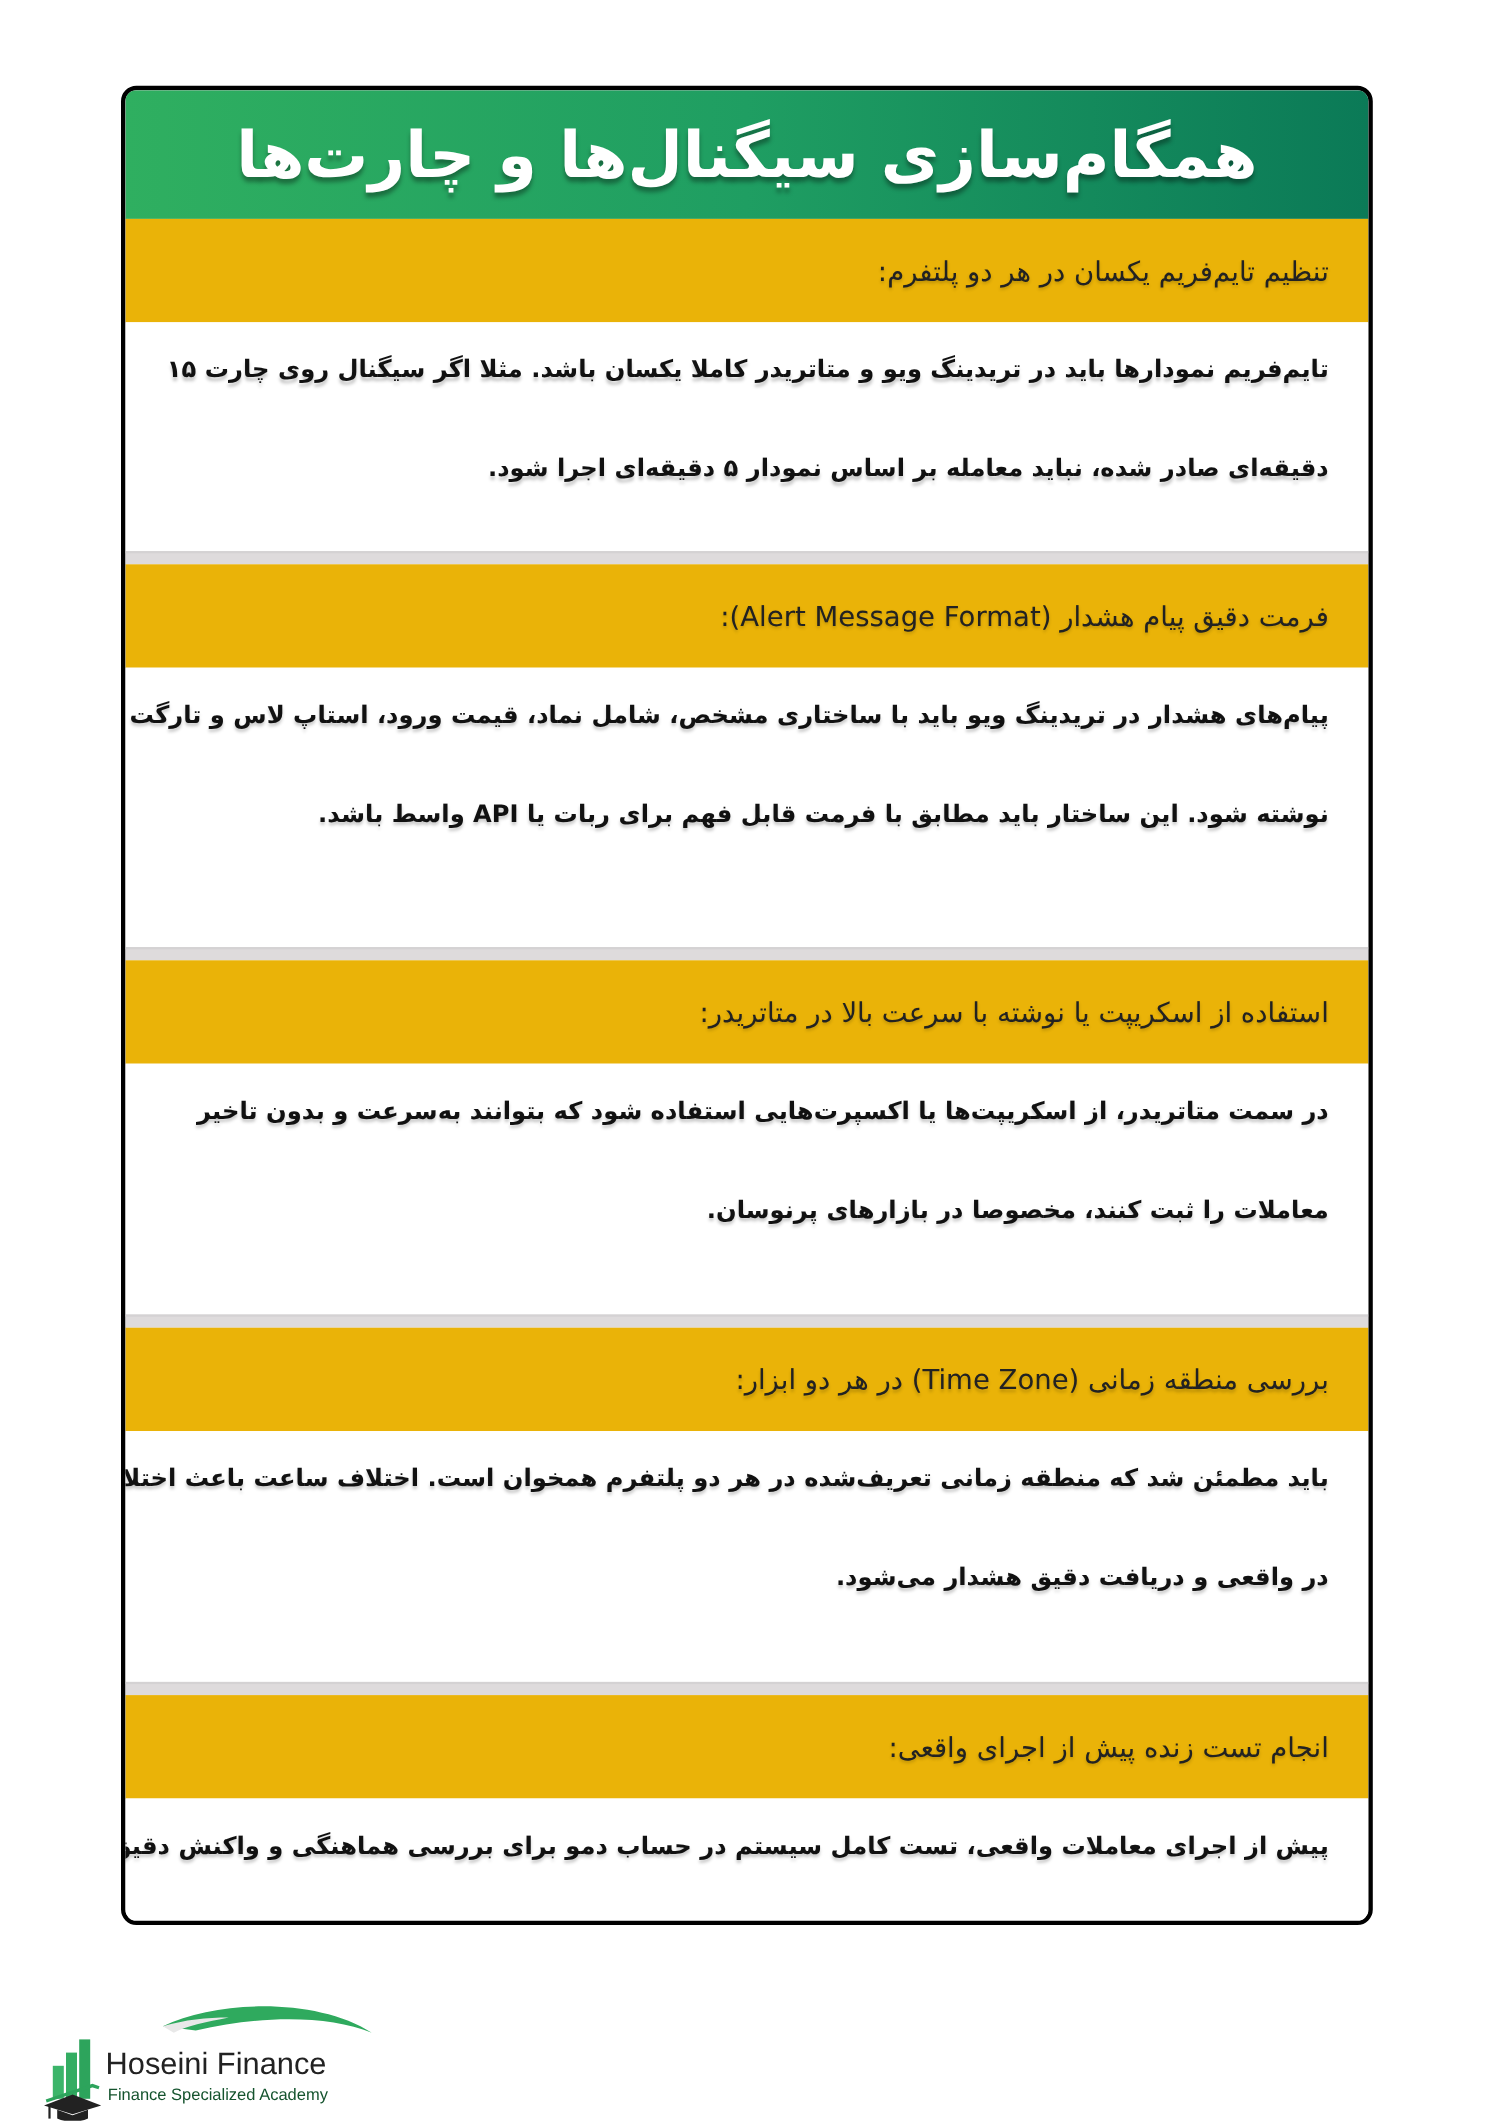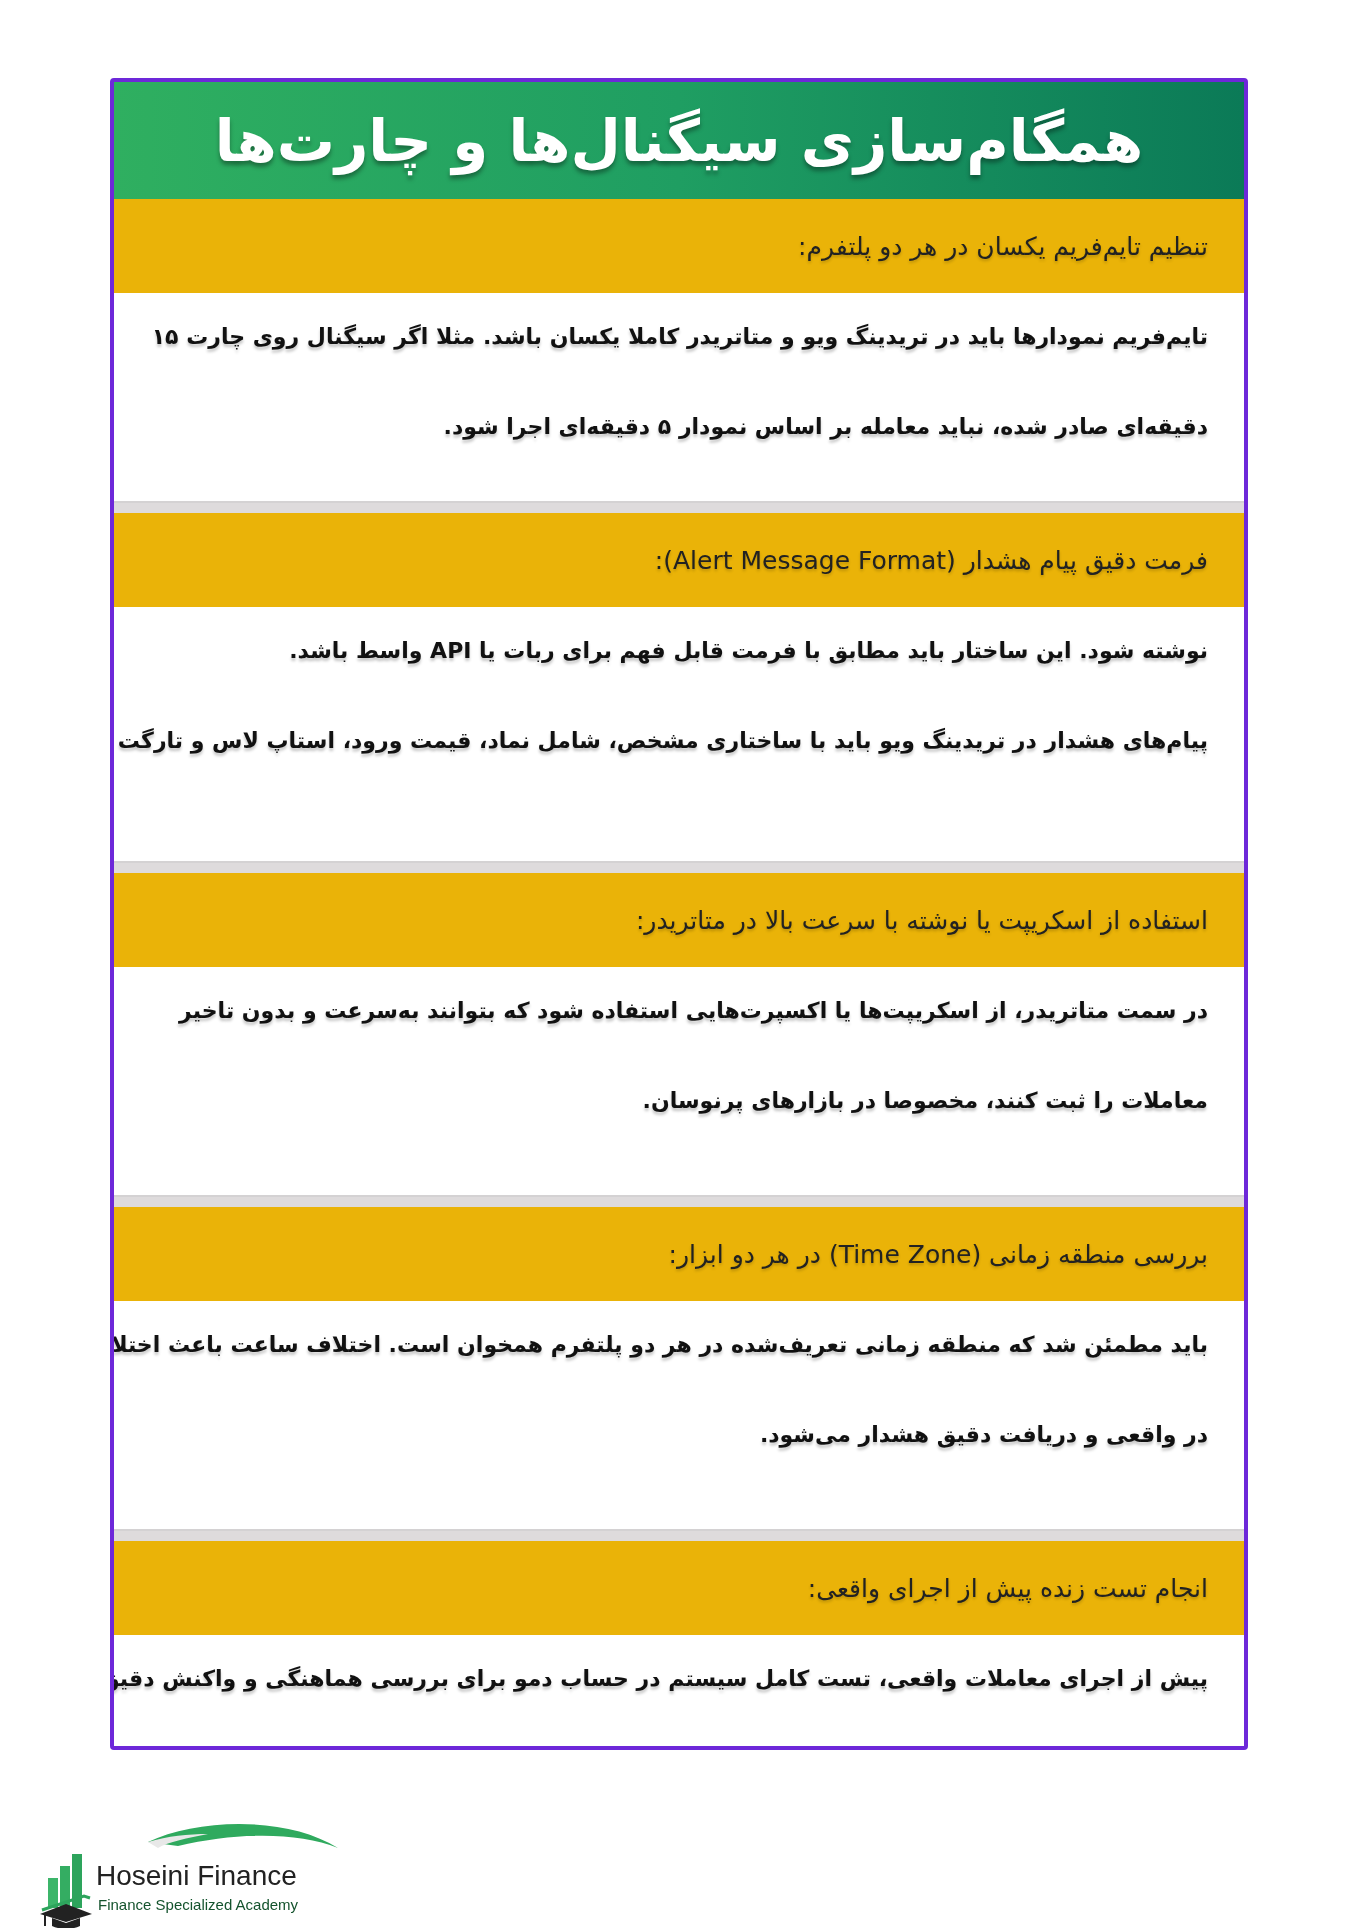"همگام‌سازی سیگنال‌ها و چارت‌ها" .card { border: 4px solid #6d28d9 -> 4px solid #000000; border-radius: 4px -> 14px }
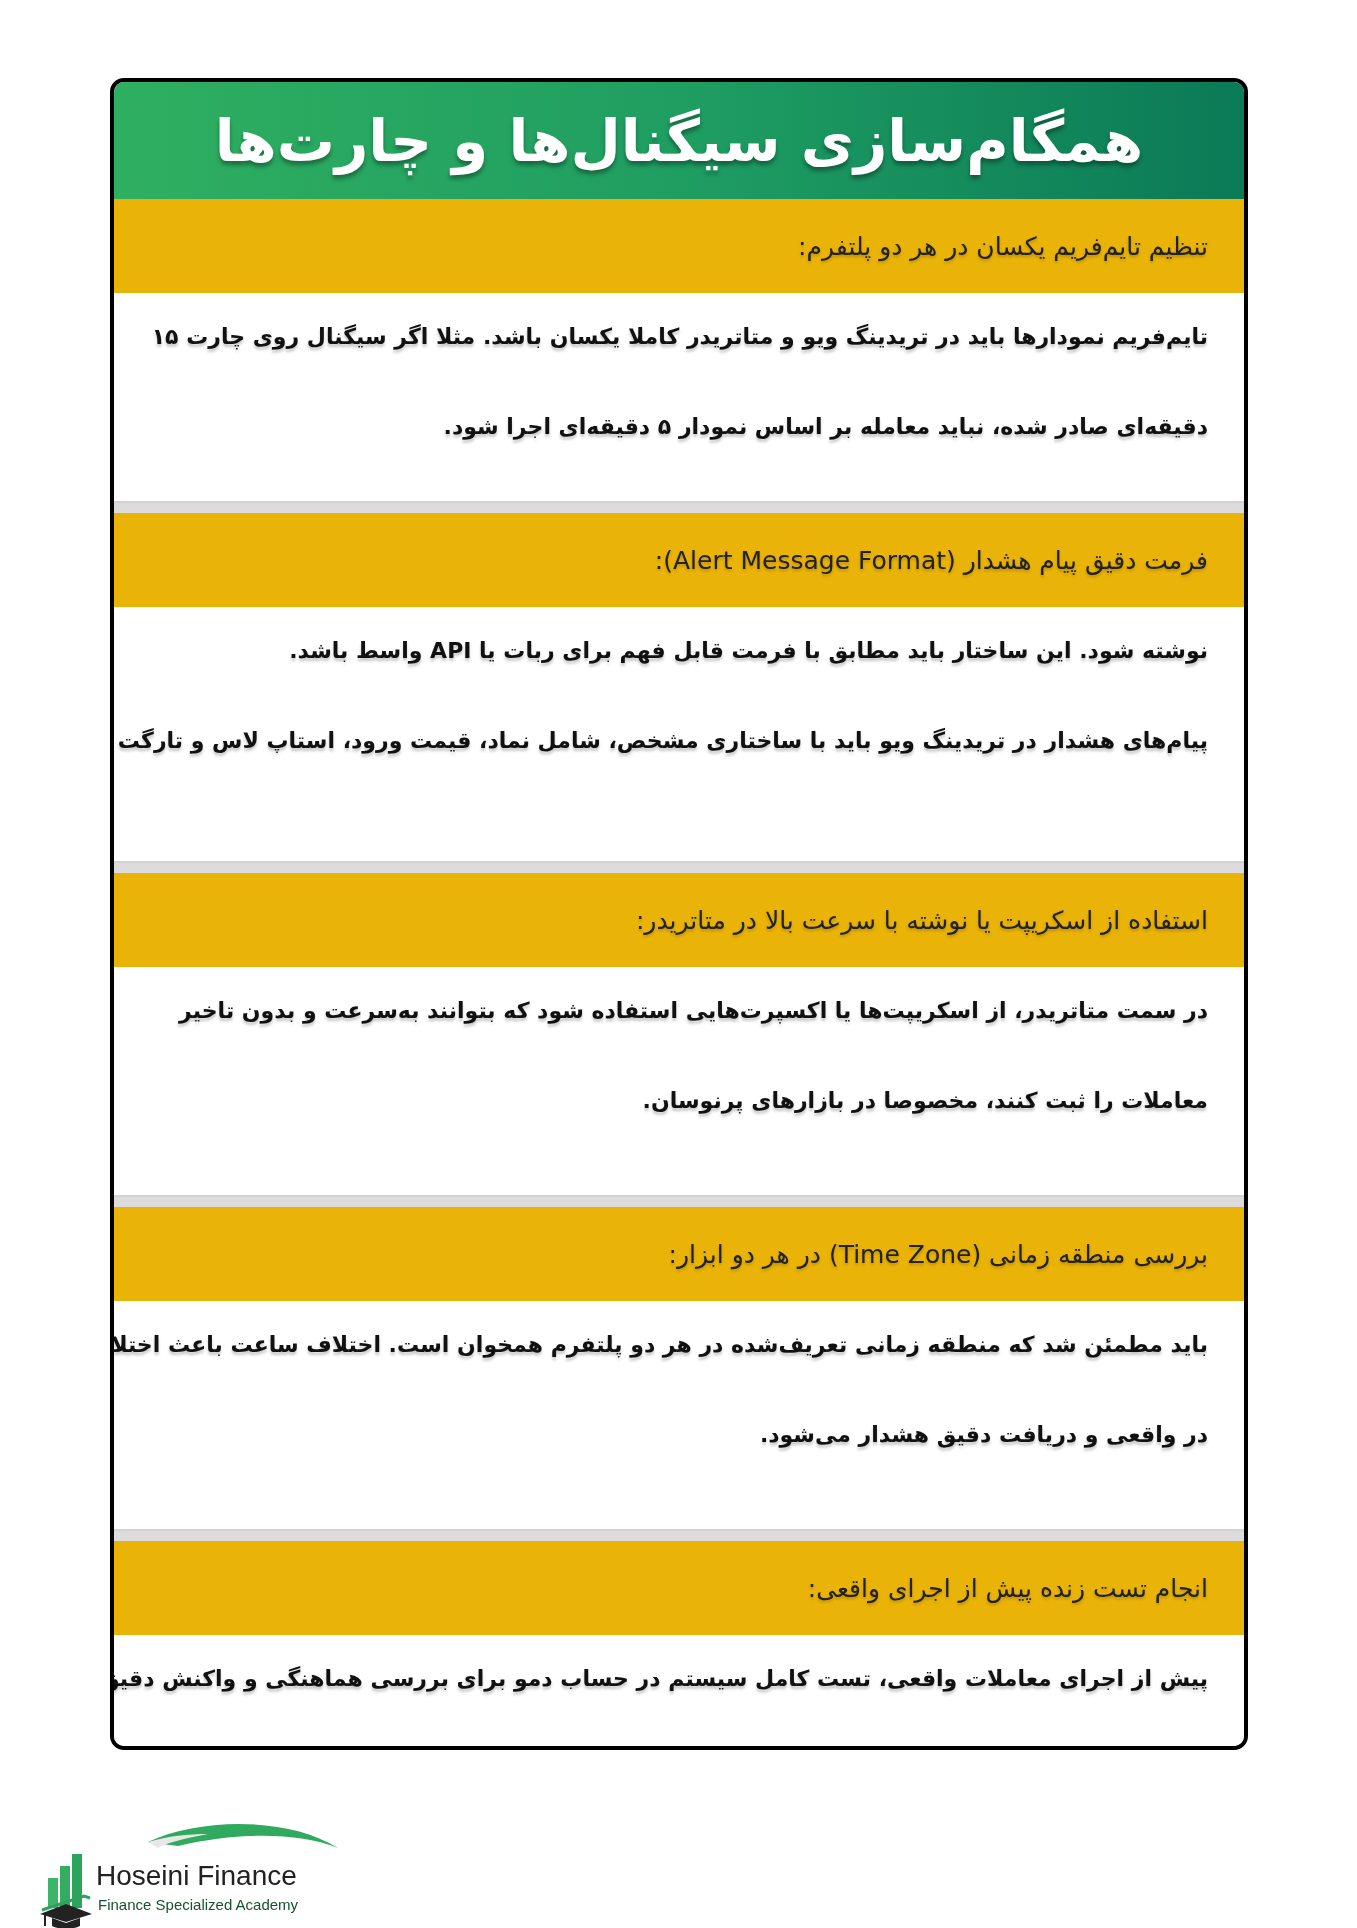"نوشته شود. این ساختار باید" div.body-line { order: before "پیام‌های هشدار در تریدینگ ویو" -> after "پیام‌های هشدار در تریدینگ ویو" }
